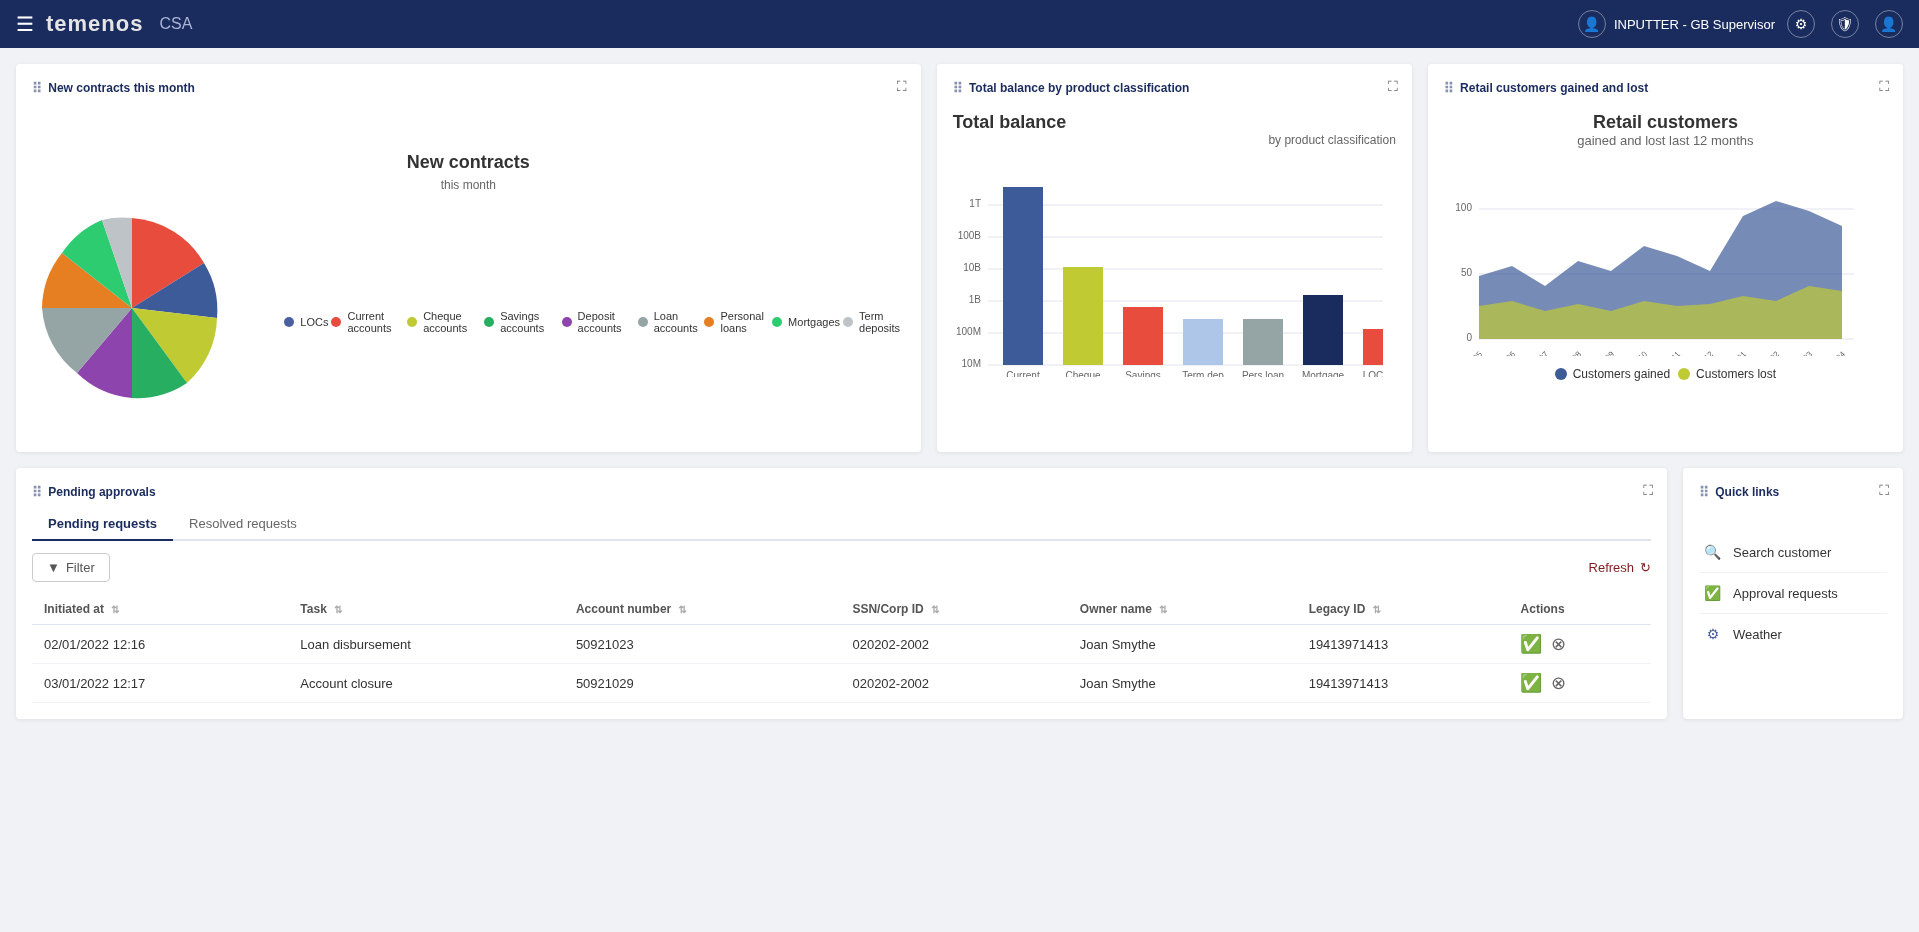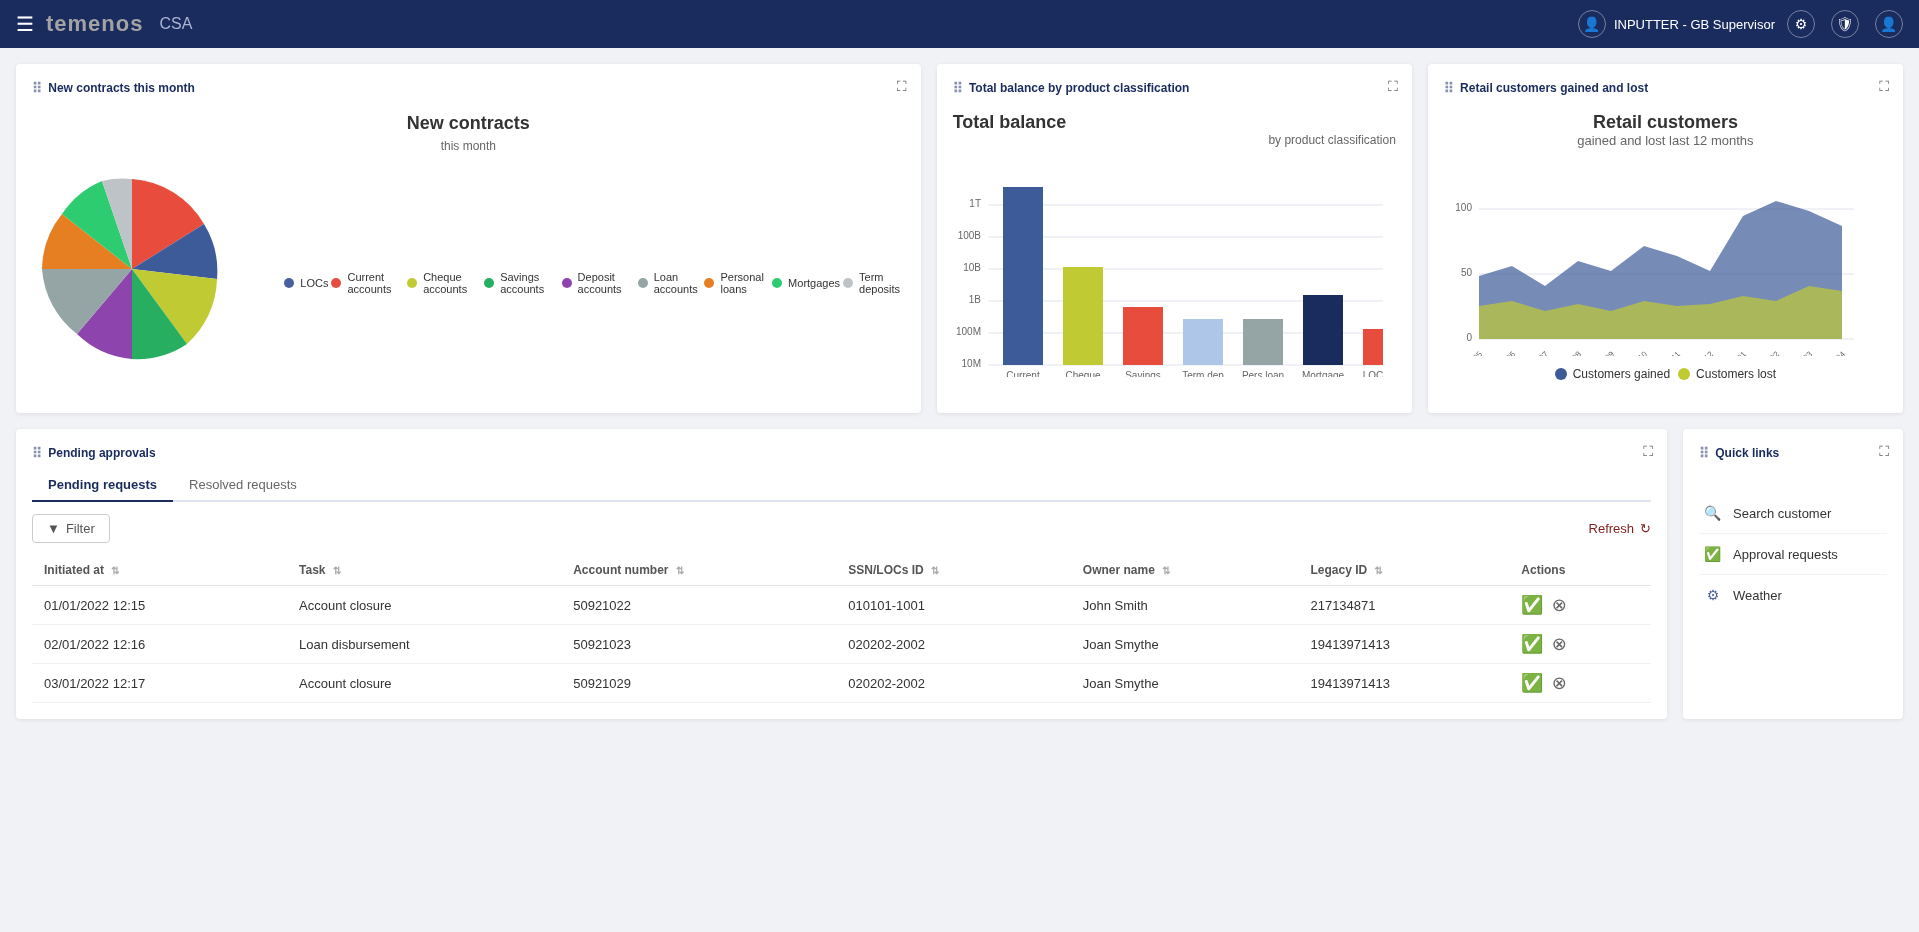"temenos" .header-logo { color: #a3a3a3 -> #e5e5e5 }
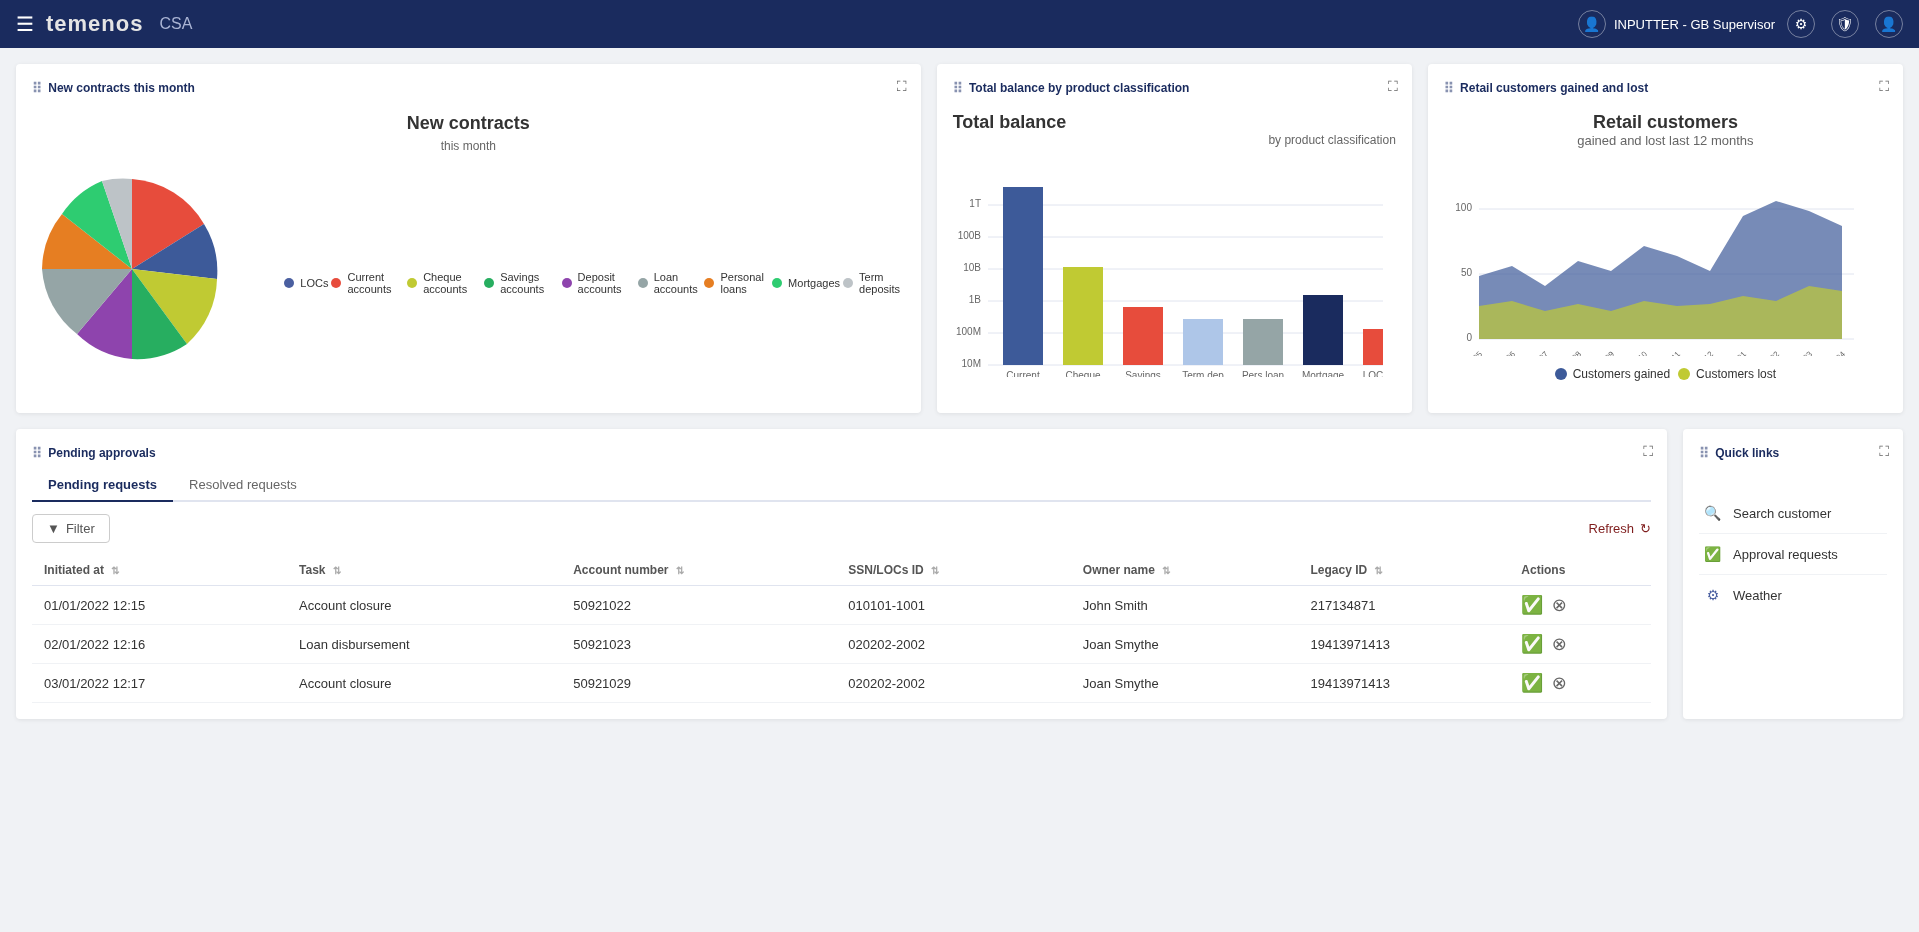"New contracts" .pie-title { margin-top: none -> 39px }
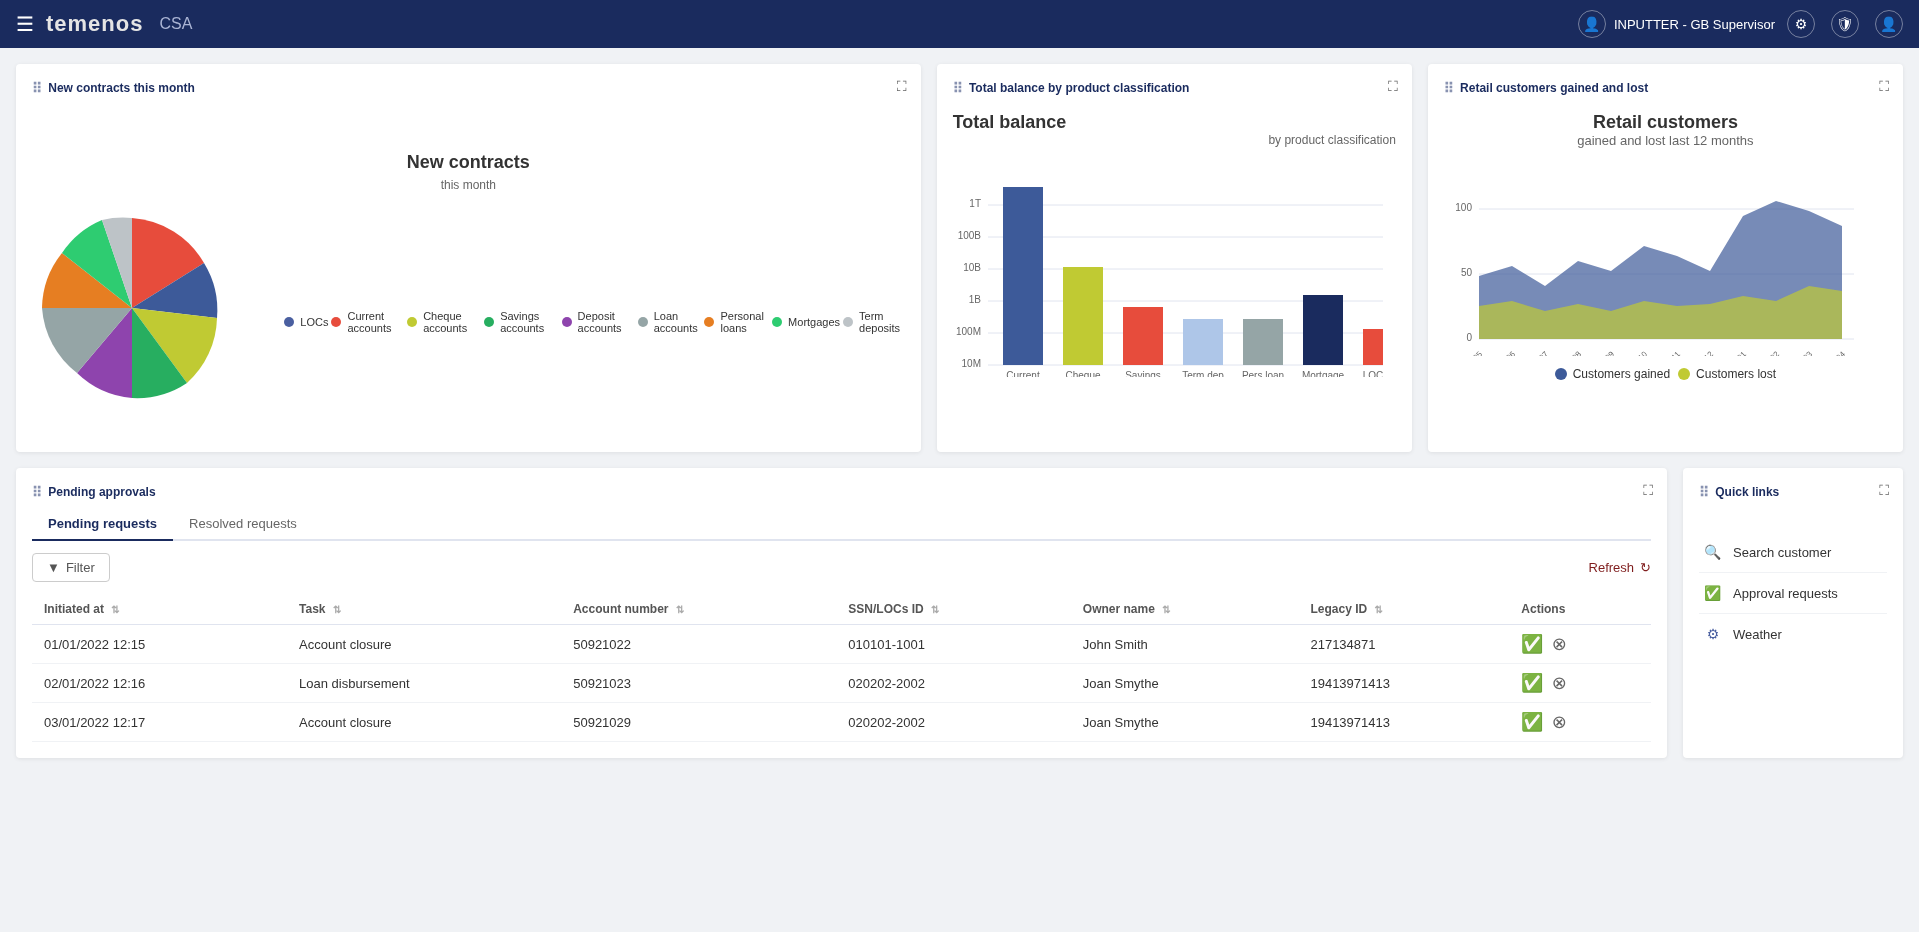"SSN/LOCs ID" span { text: SSN/LOCs -> SSN/Corp }
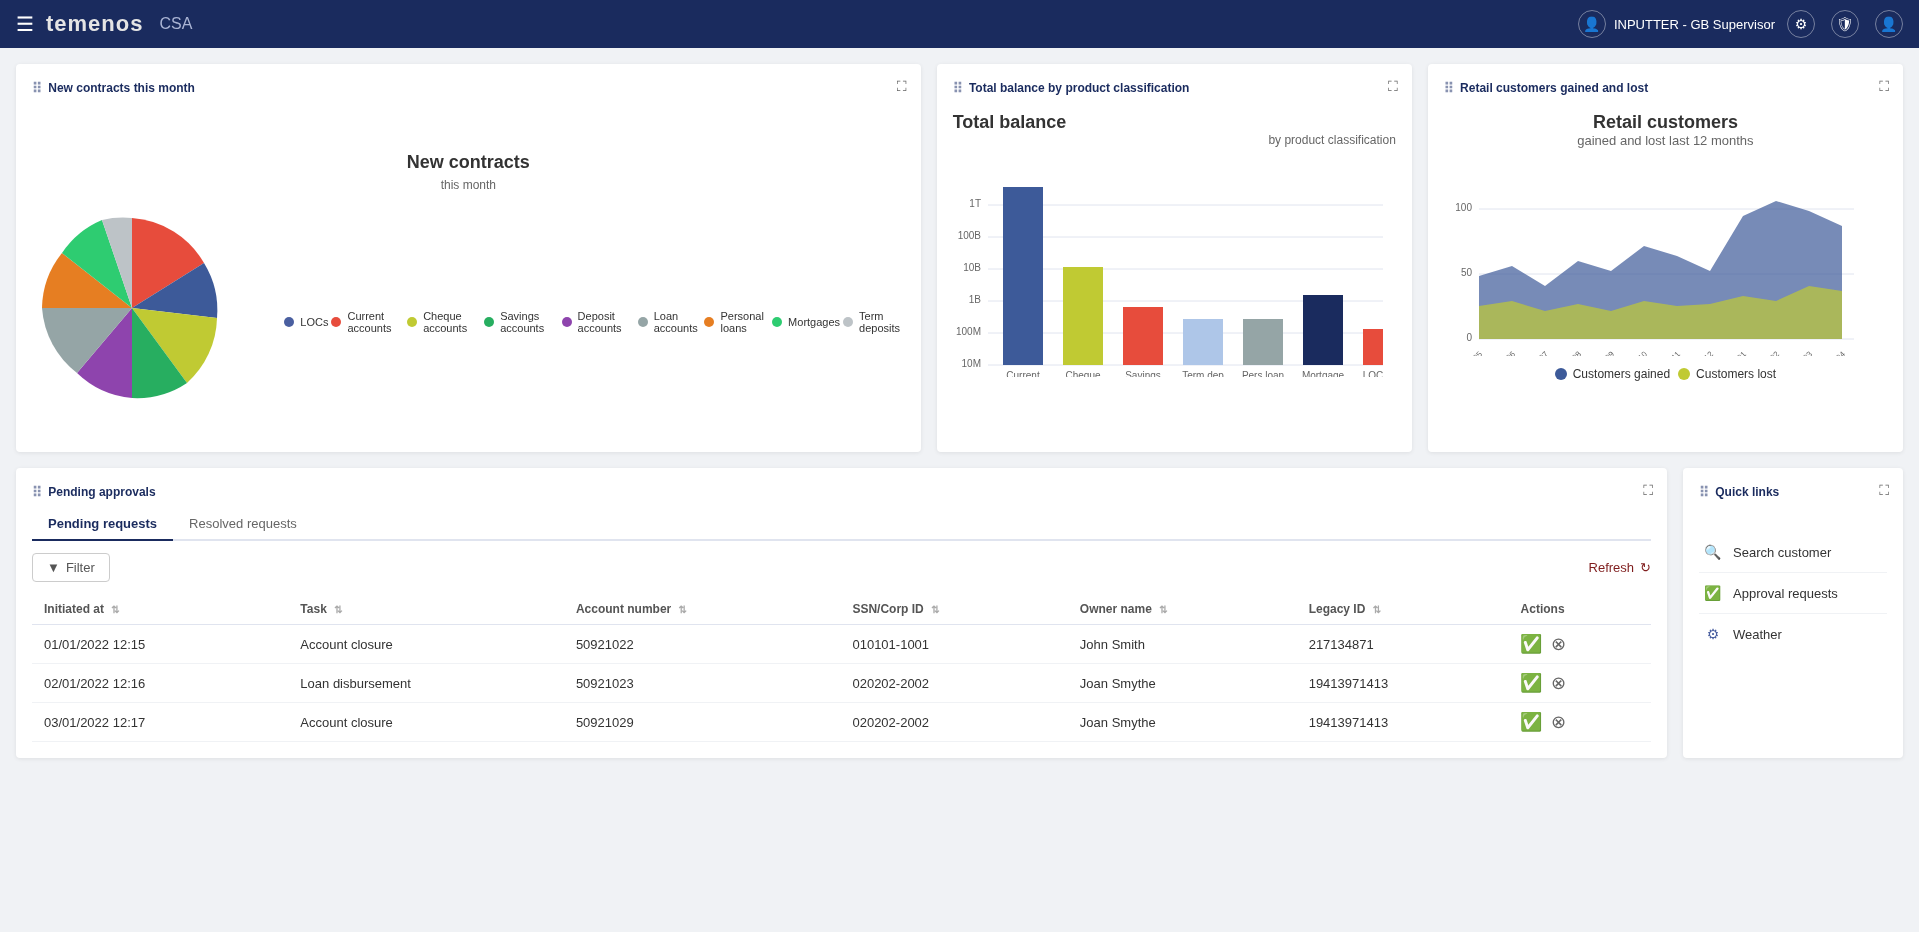"01/01/2022 12:15" tr { html: <tr> <td>01/01/2022 12:15</td> <td>Account closure</td> <td>50921022</td> <td>010101-1001</td> <td>John Smith</td> <td>217134871</td> <td> <div> <span>✅</span> <span>⊗</span> </div> </td> </tr> -> none }
